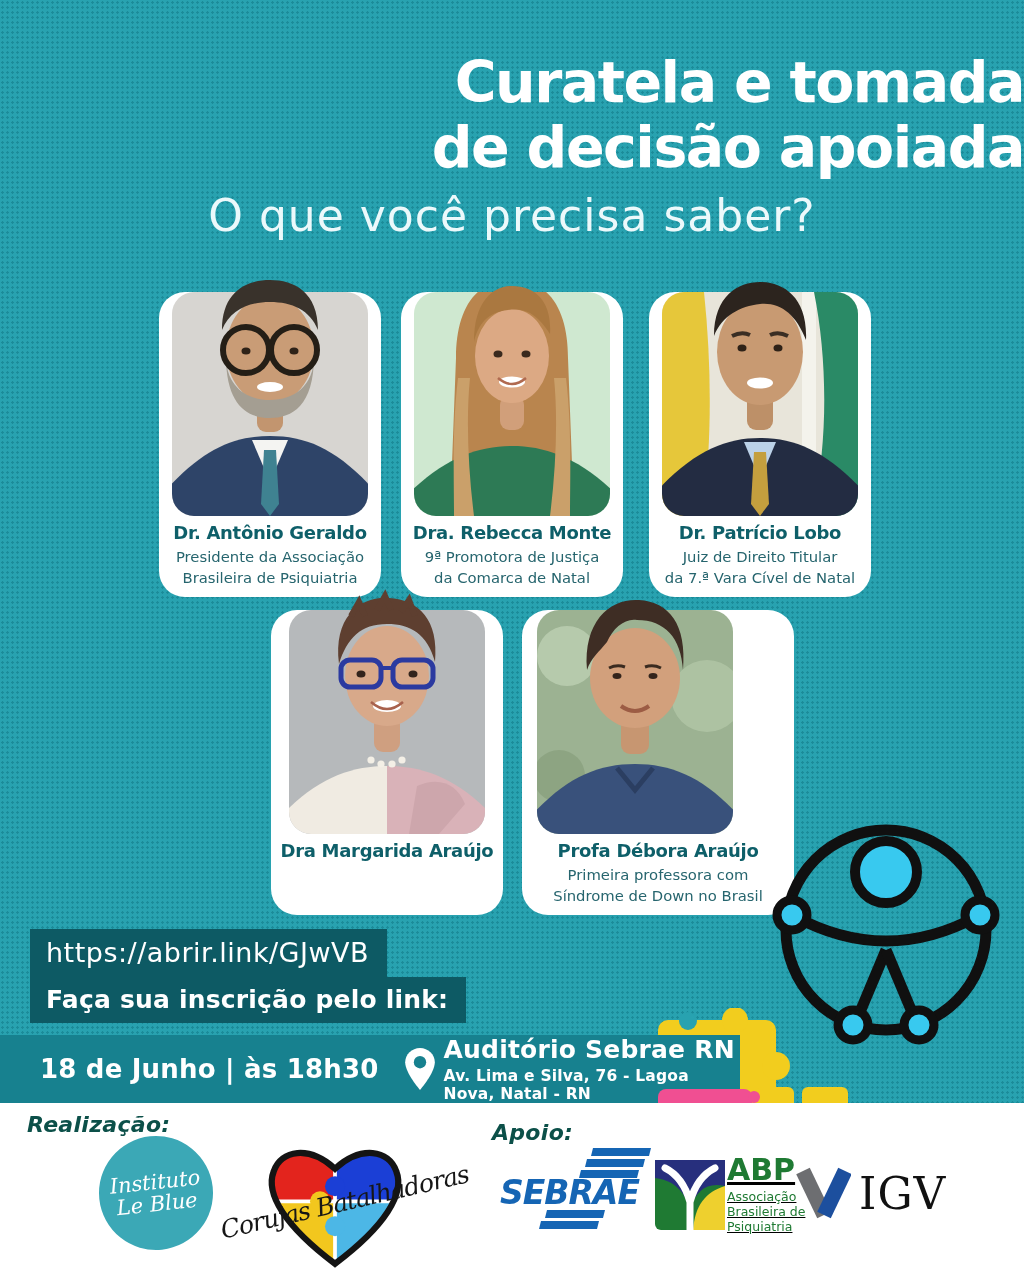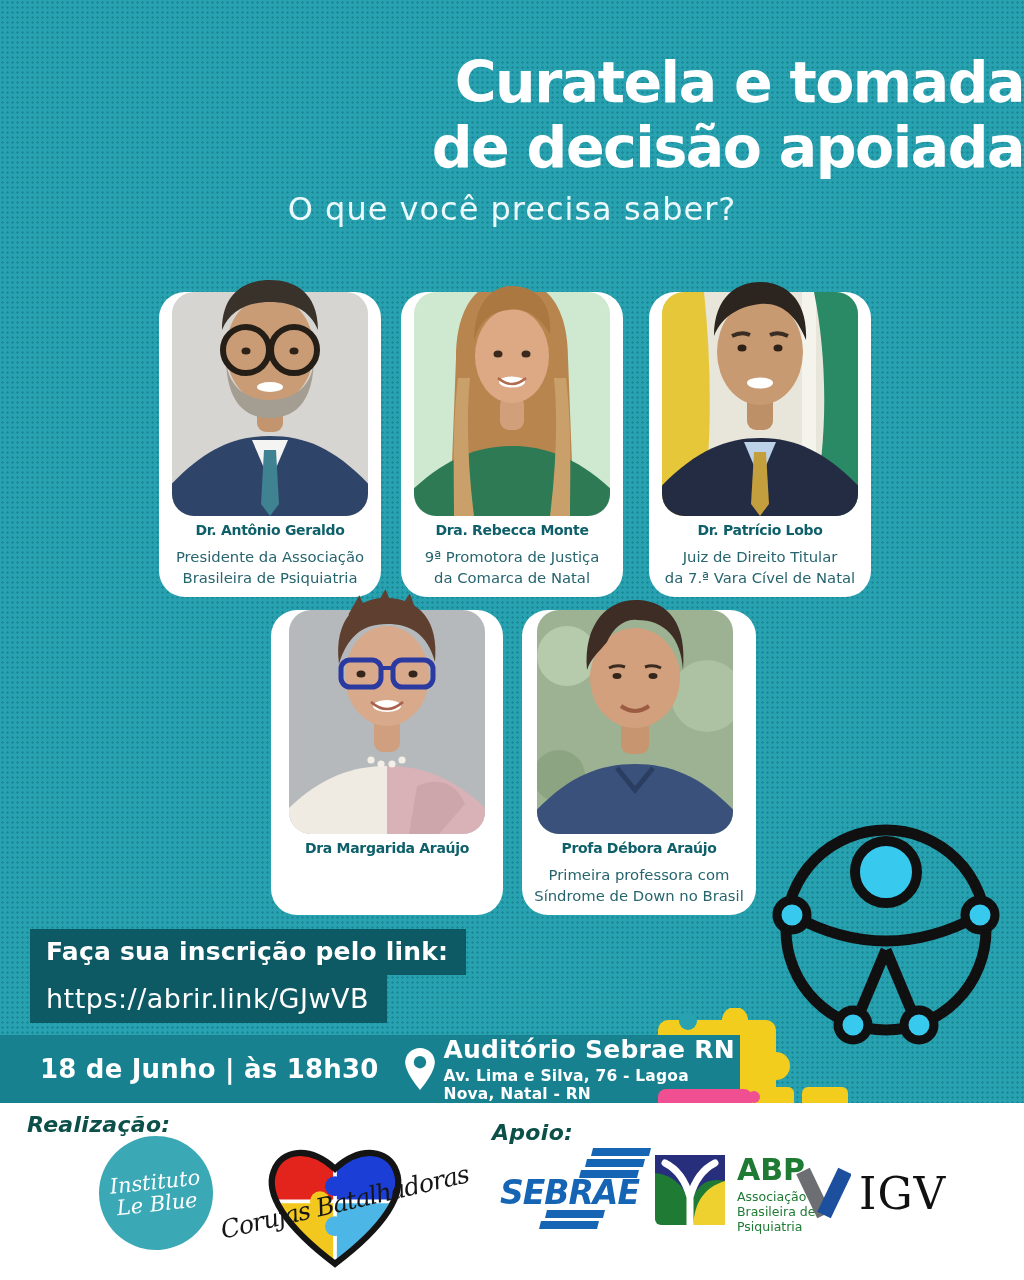"O que você precisa saber?" .subtitle { font-size: 32px -> 44px }
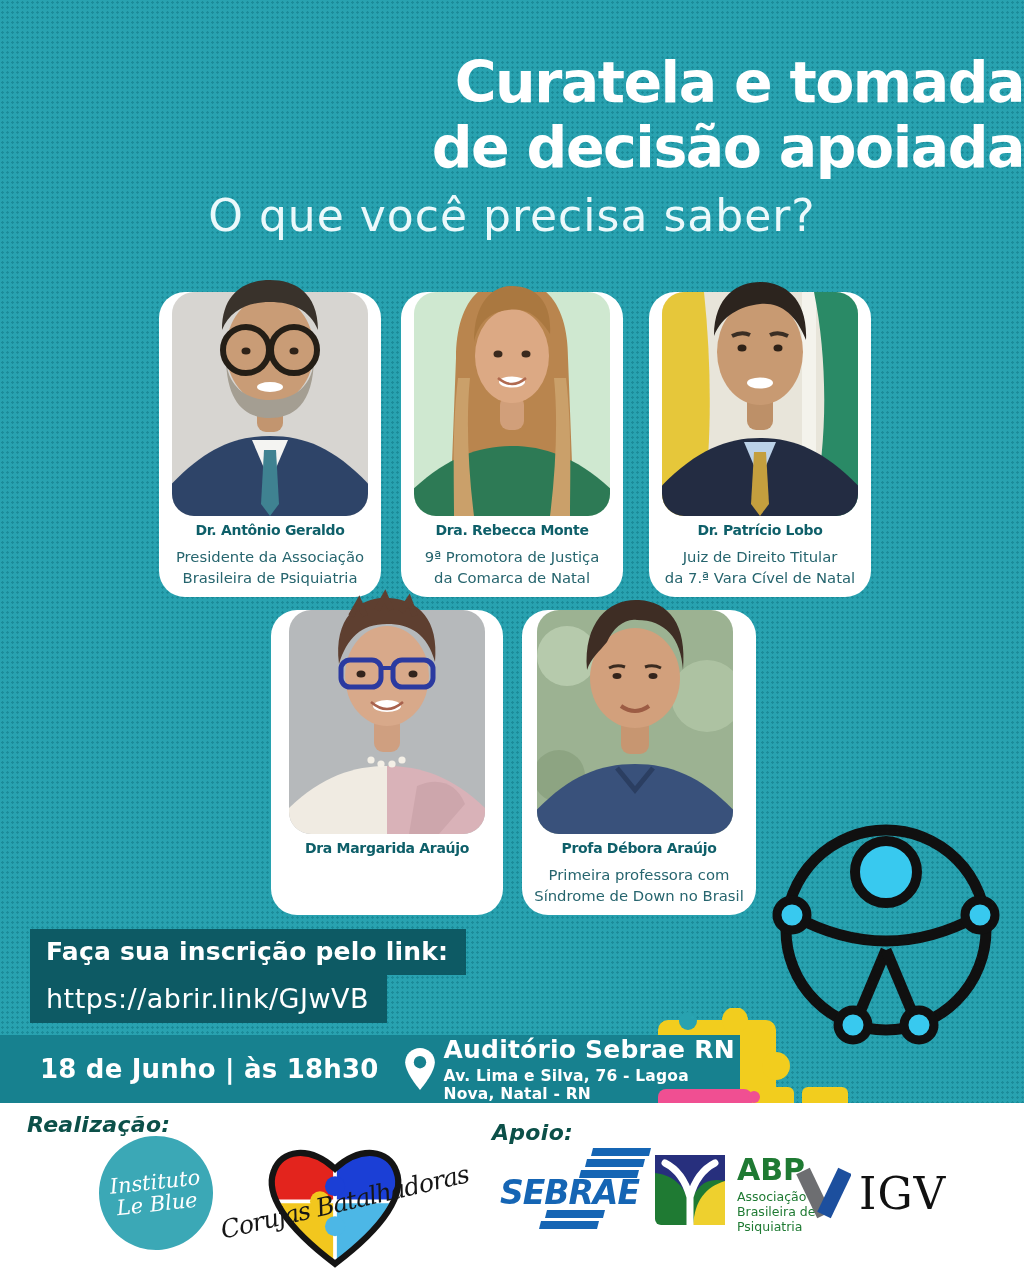"Dr. Antônio Geraldo" .card .name { font-size: 14px -> 18px }
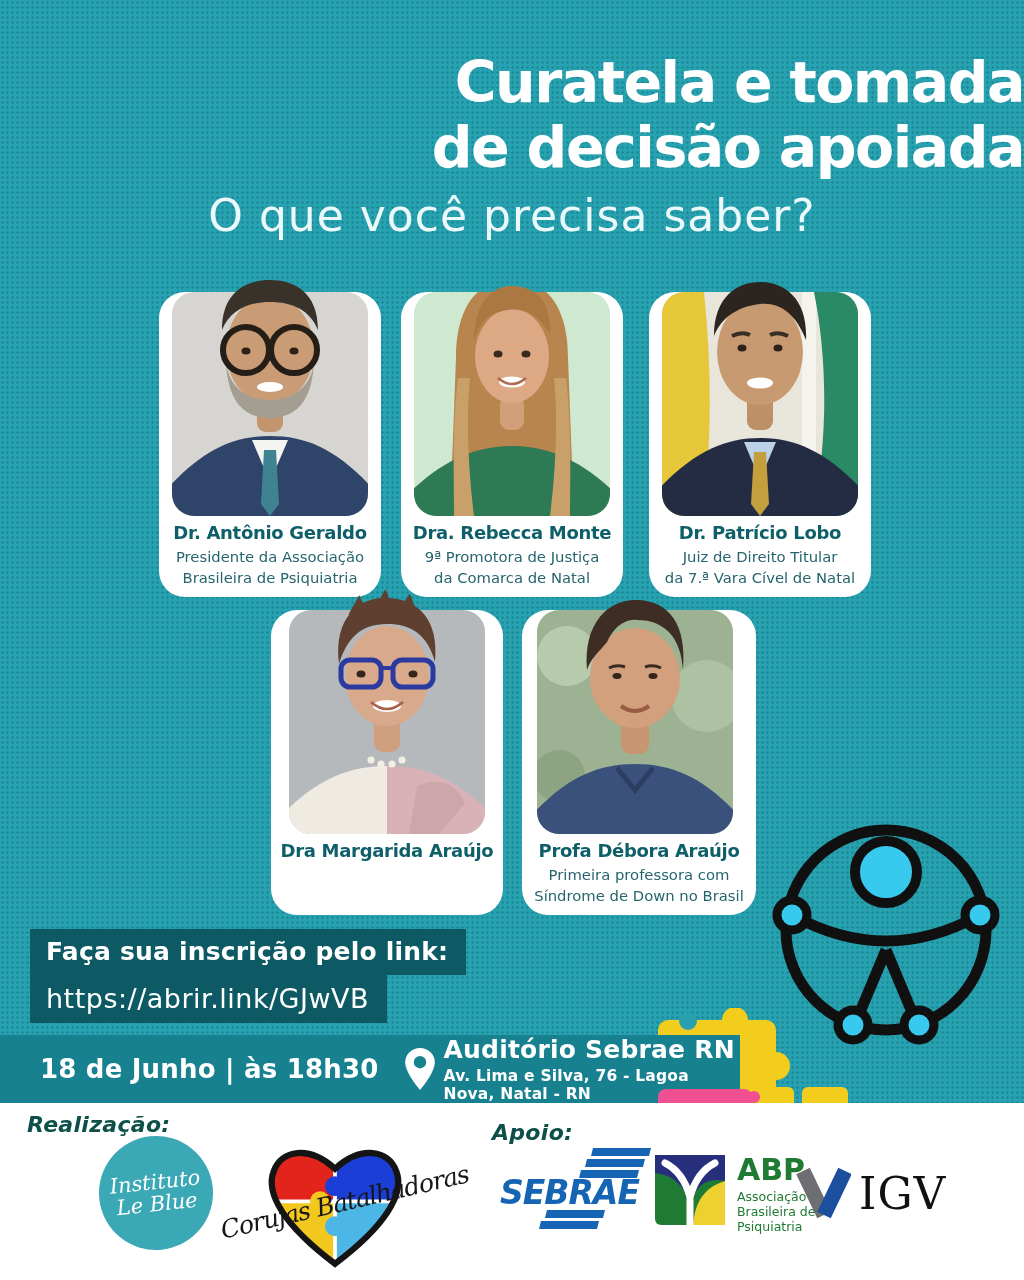"Profa Débora Araújo" #card5 { width: 234px -> 272px }
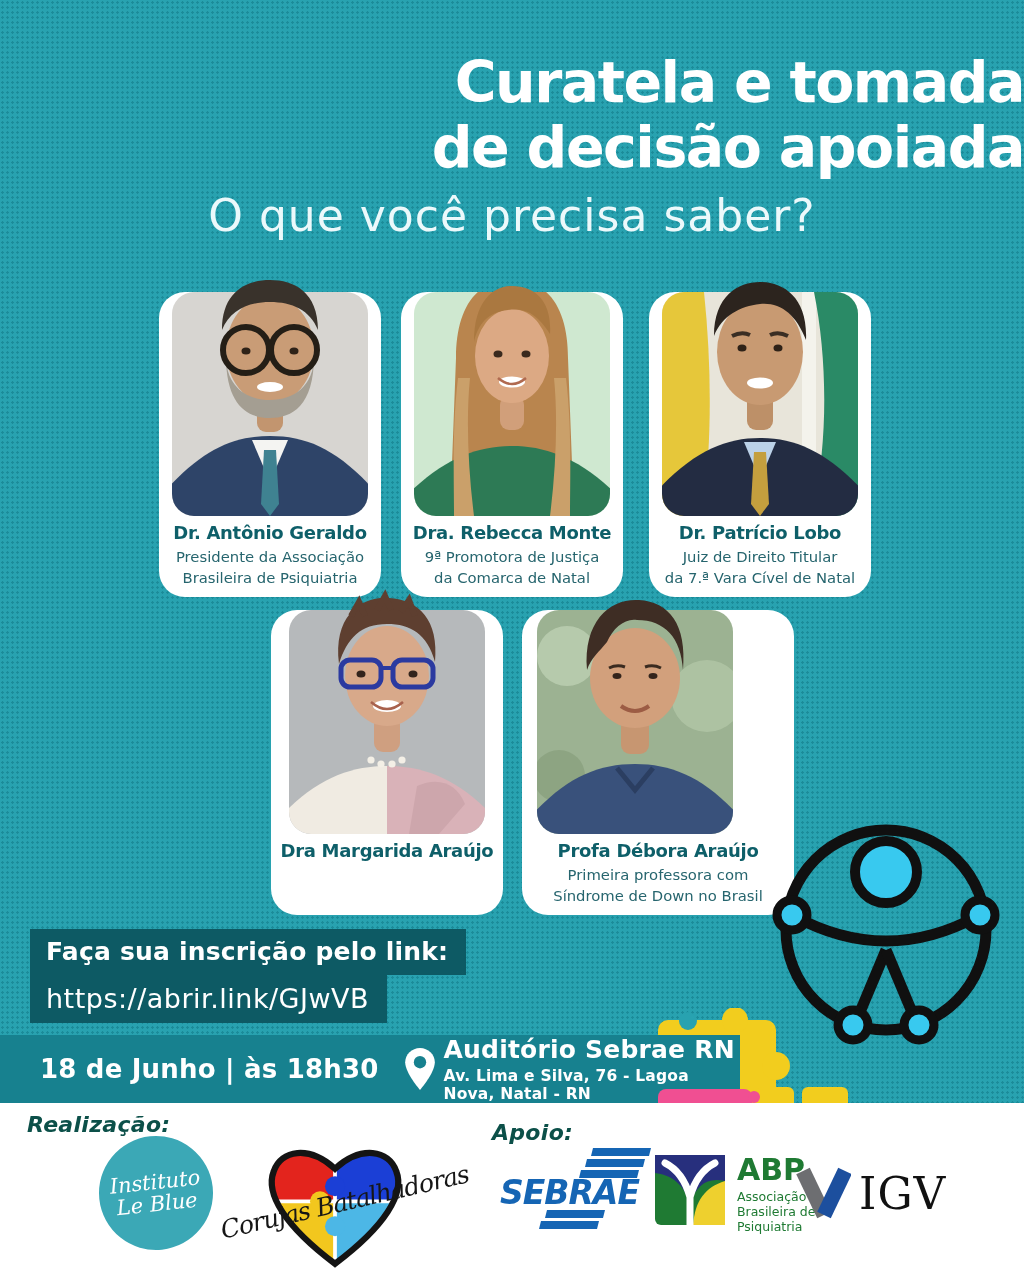"Faça sua inscrição pelo link:" div.reg-box { order: before "https://abrir.link/GJwVB" -> after "https://abrir.link/GJwVB" }
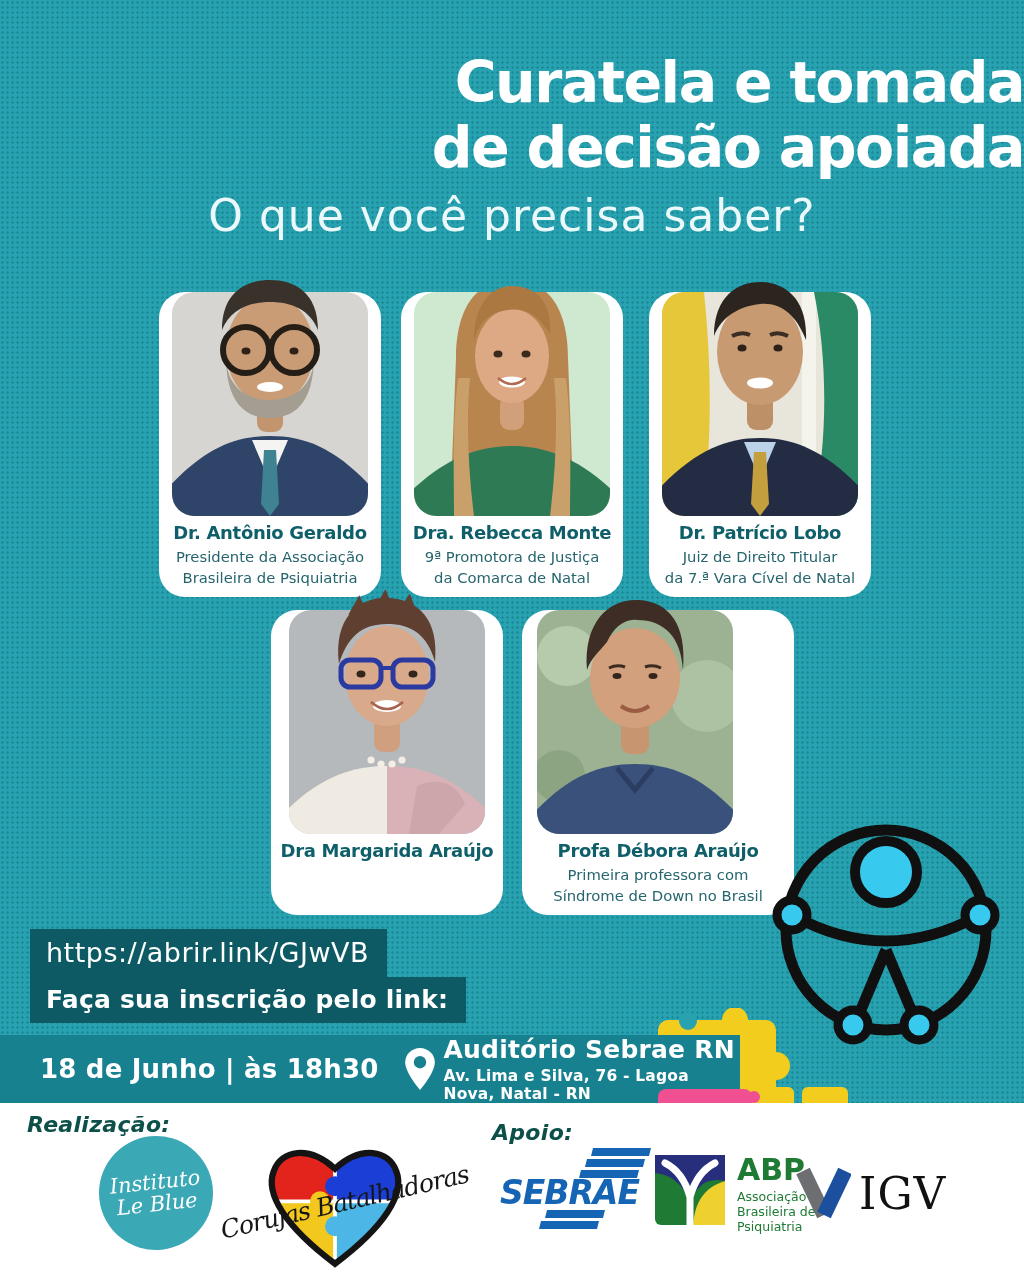"ABP" .abp { align-items: flex-start -> center; gap: 12px -> 2px; text-decoration: none -> underline }
